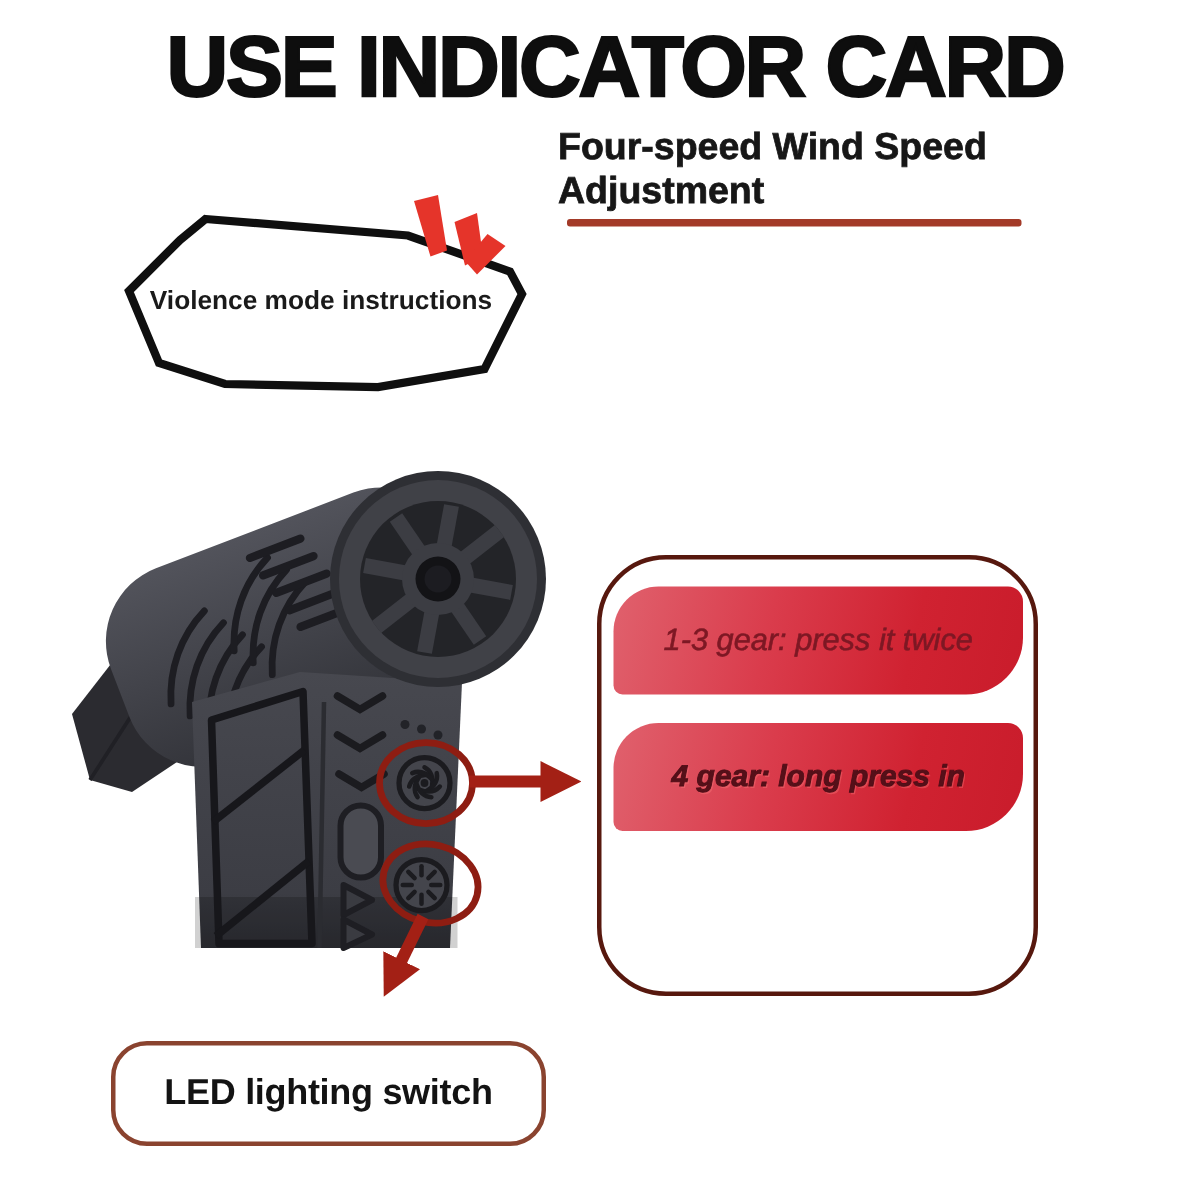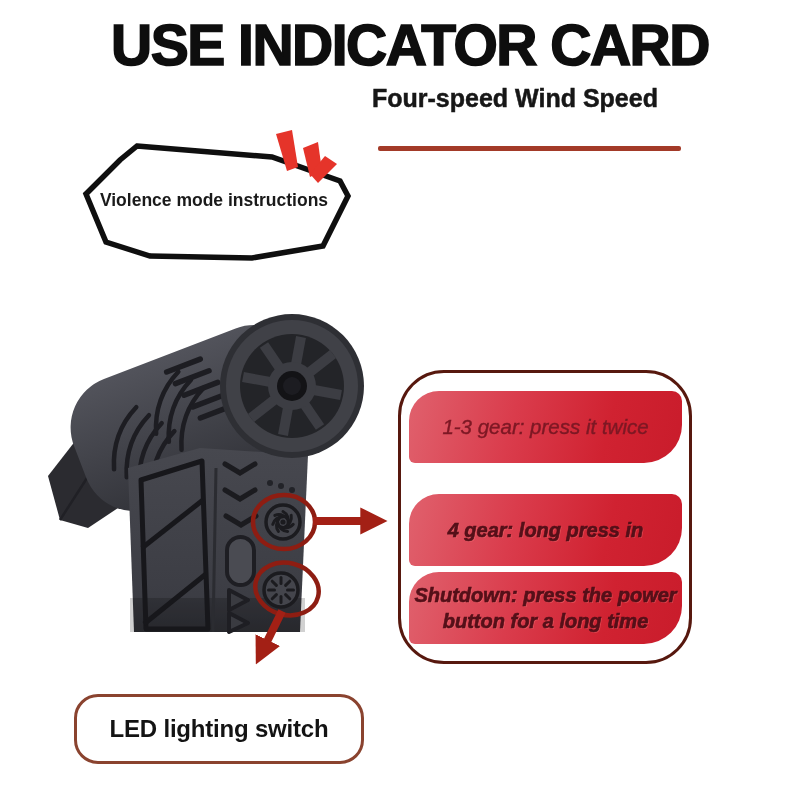"Adjustment" div { html: none -> <div>Adjustment</div> }
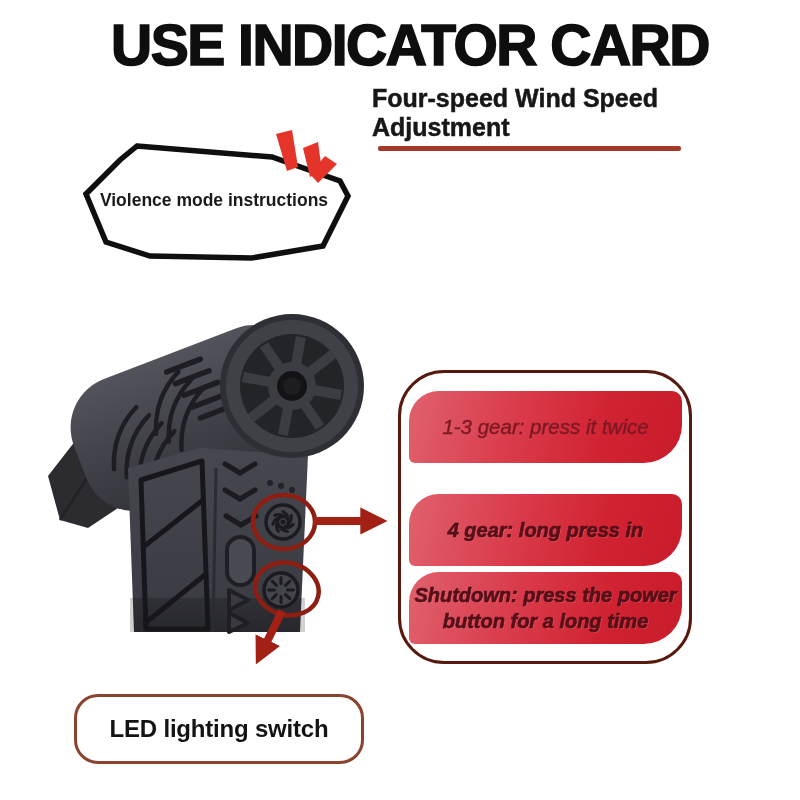"4 gear: long press in" .card-2 { top: 121px -> 109px }
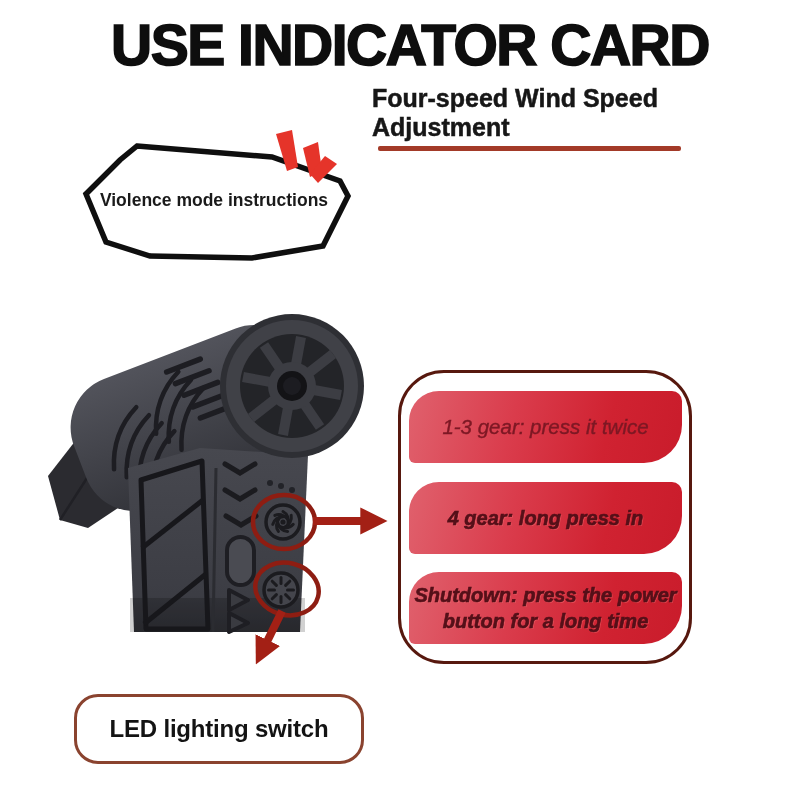"Shutdown: press the power" div.instruction-card { html: <div> <div>Shutdown: press the power</div> <div>button for a long time</div> </div> -> none }
